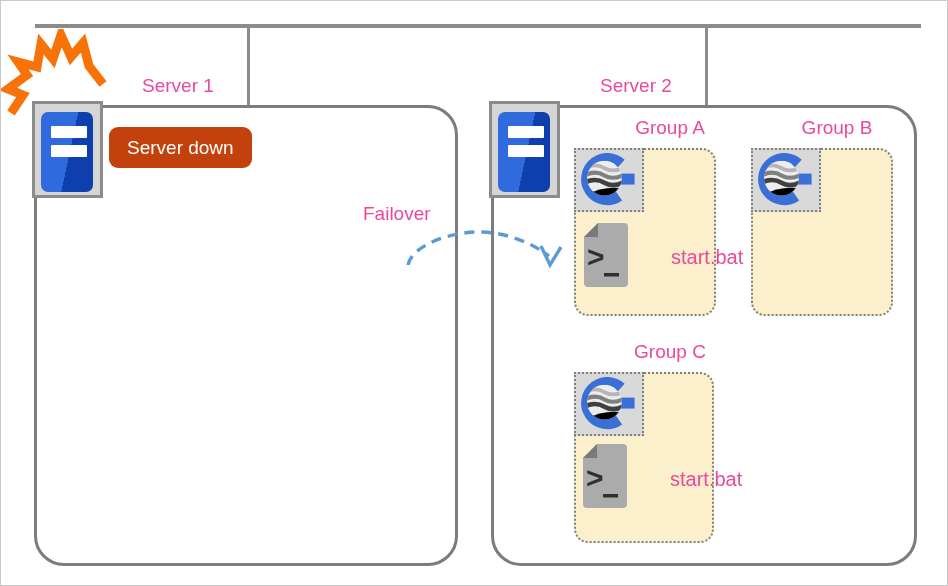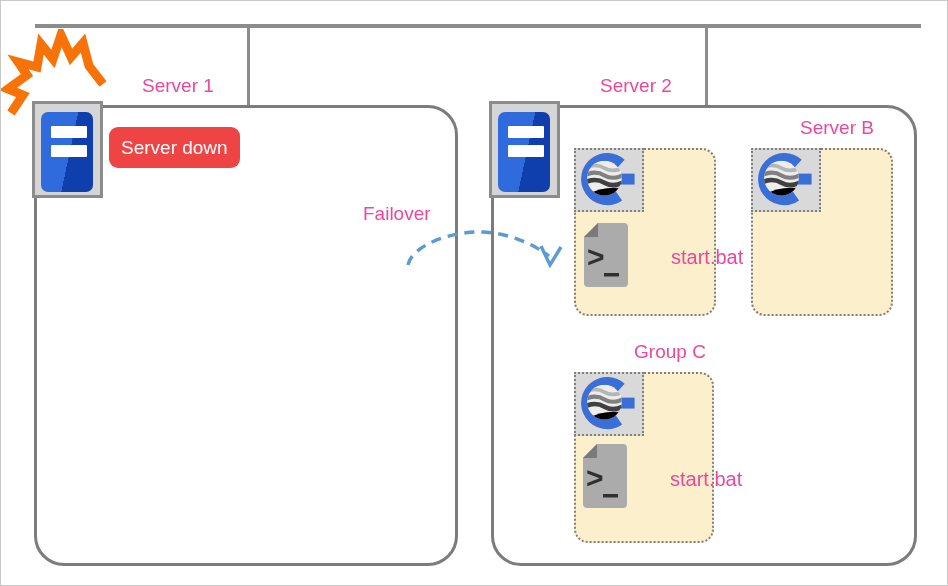"Group A" div.abs { html: none -> <div>Group A</div> }
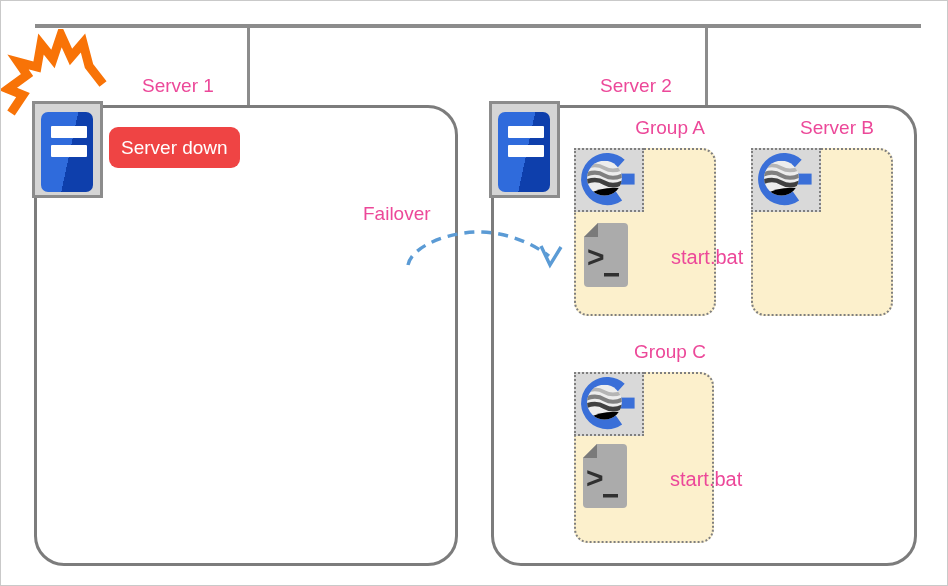"Server B" div.abs { text: Server -> Group }
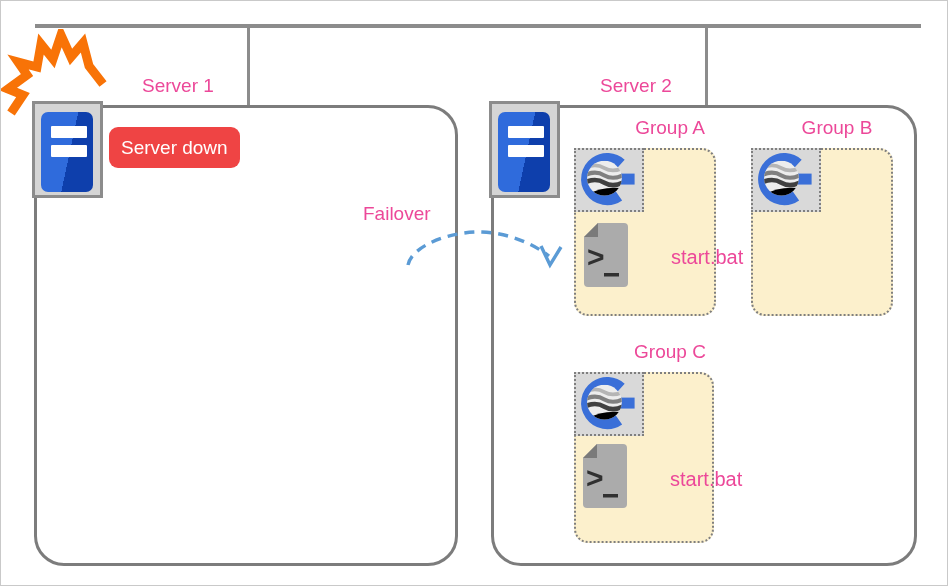"Server down" .badge { background: #ef4444 -> #c2410c; padding: 0 12px -> 0 18px }
